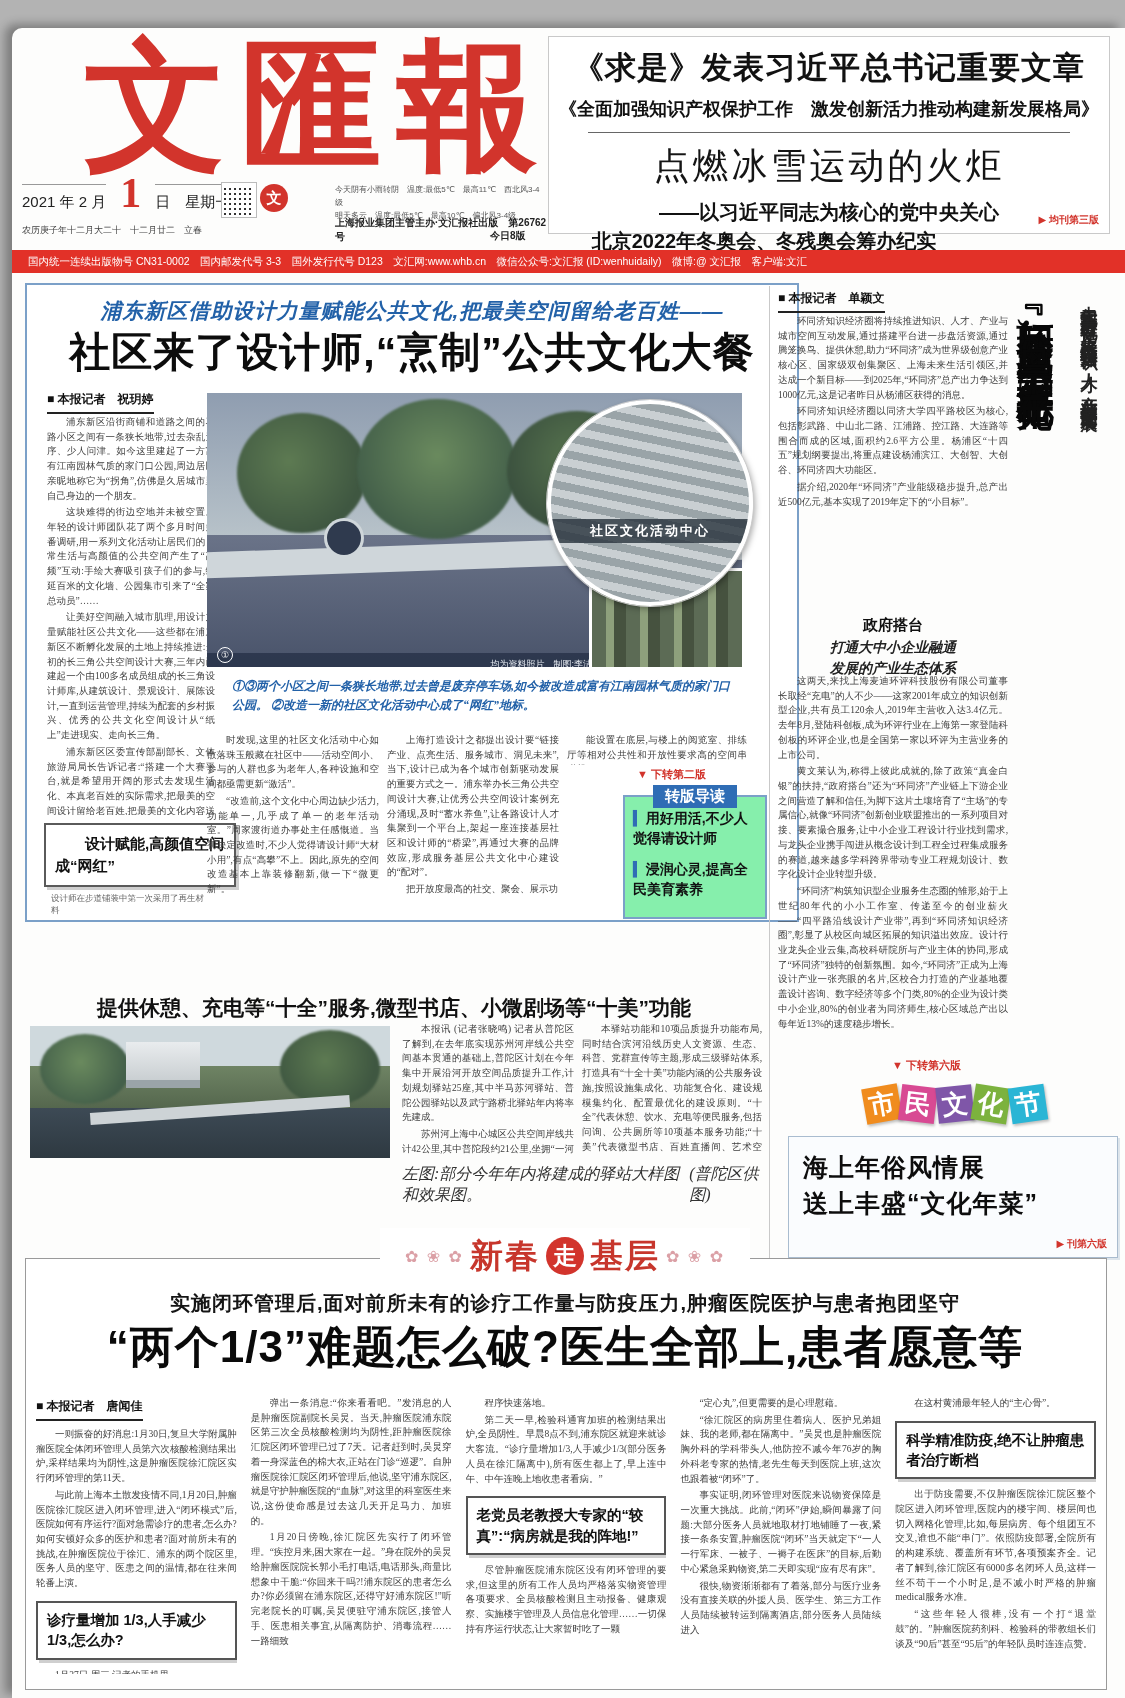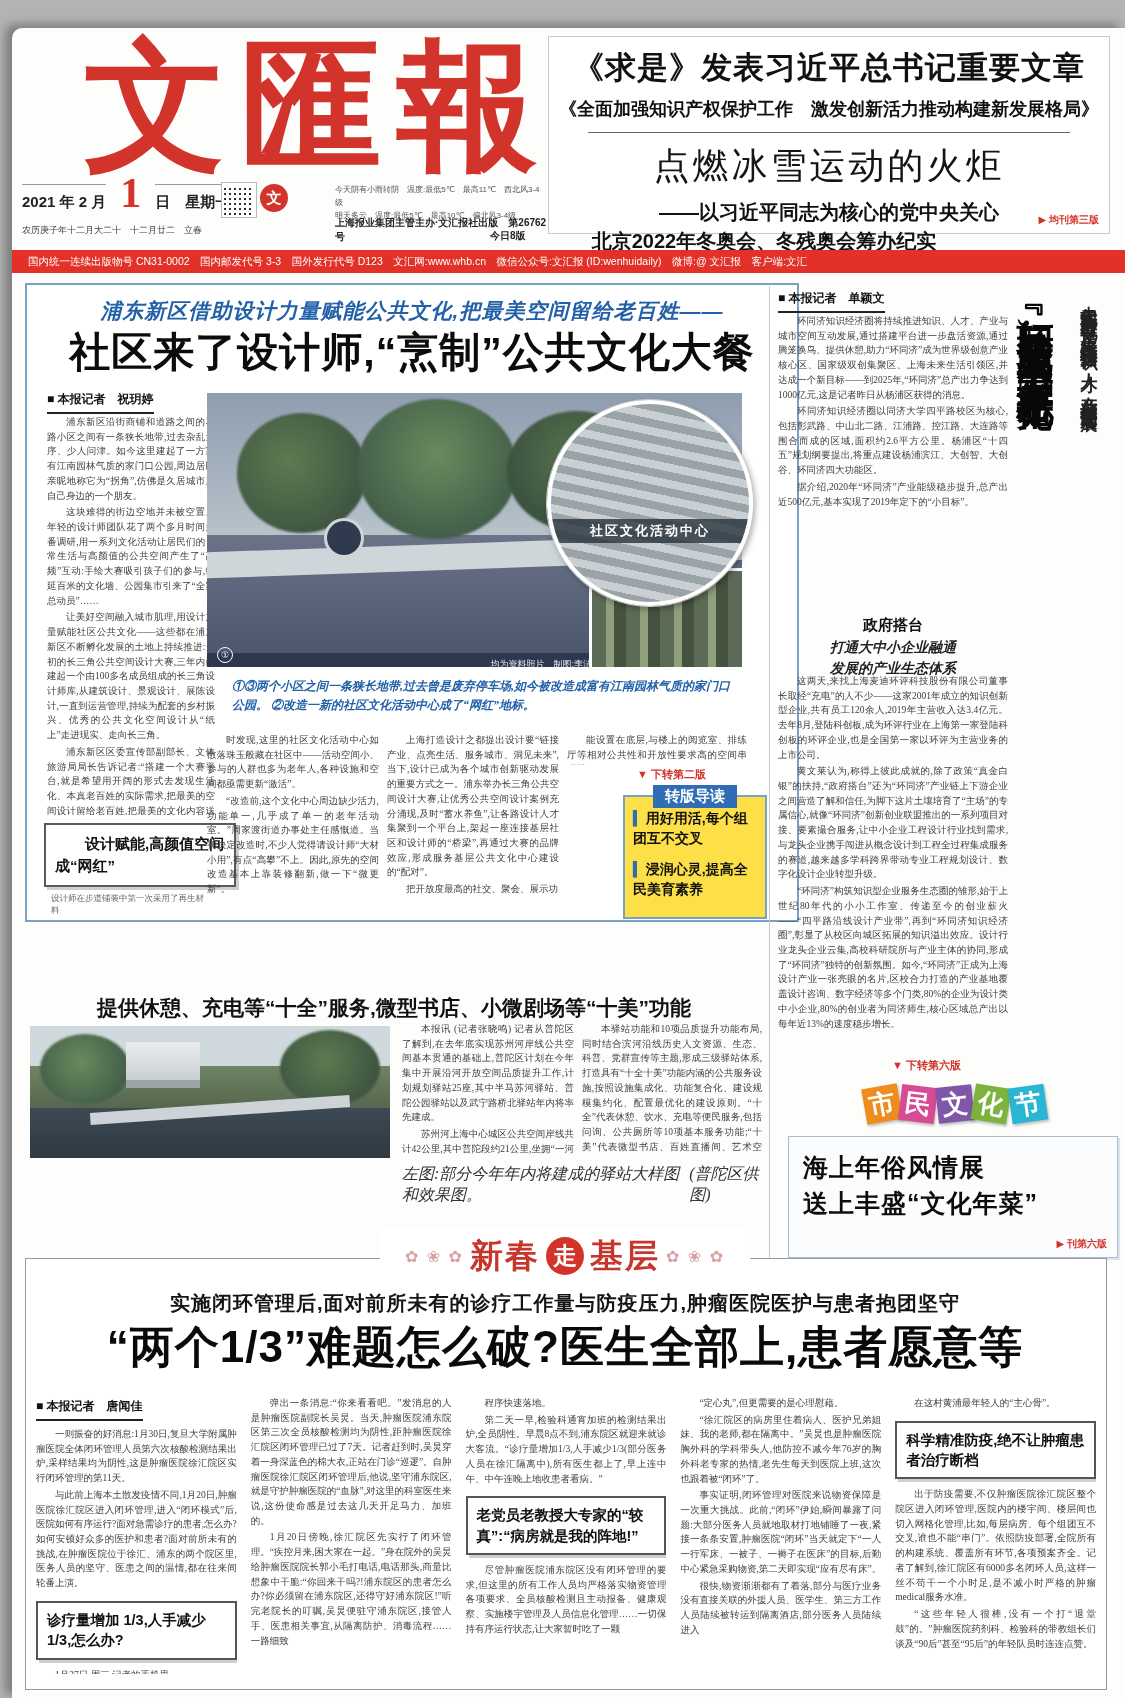"2021 年 2 月" .date-seg { font-weight: bold -> normal }
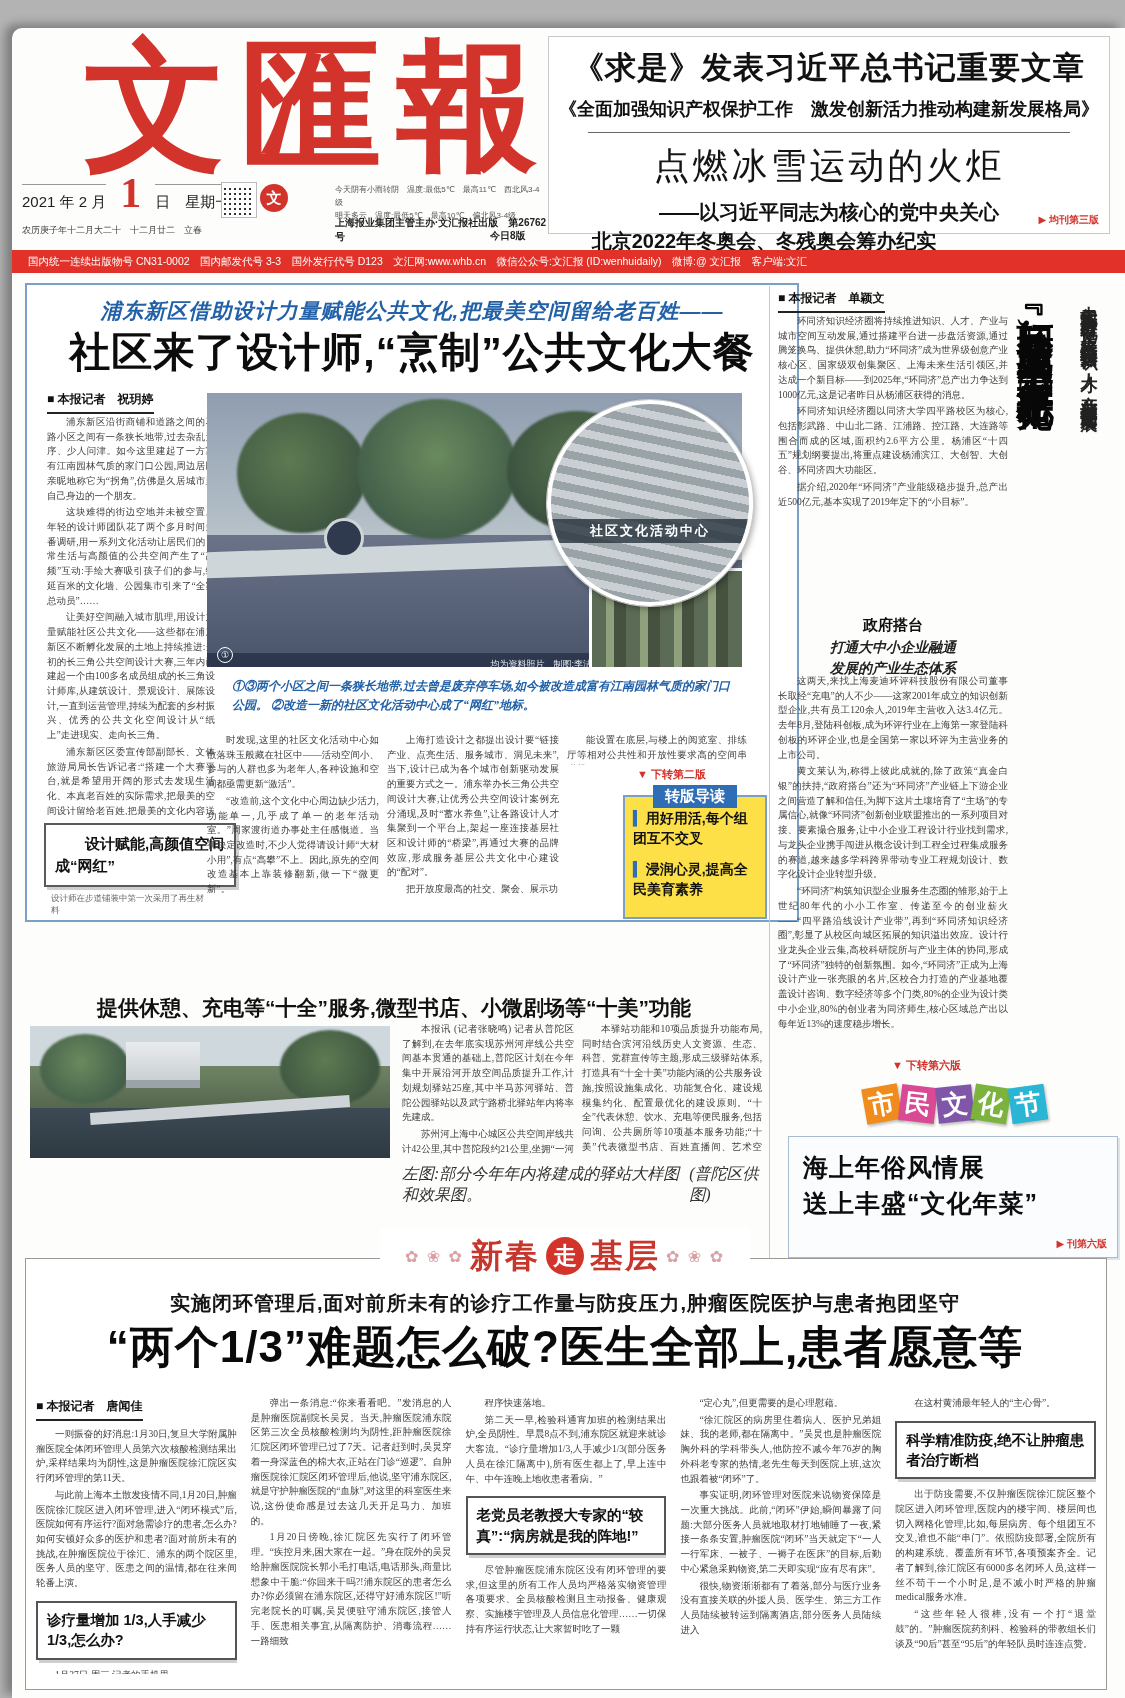"转版导读" .digest { background: #fde047 -> #86efac }
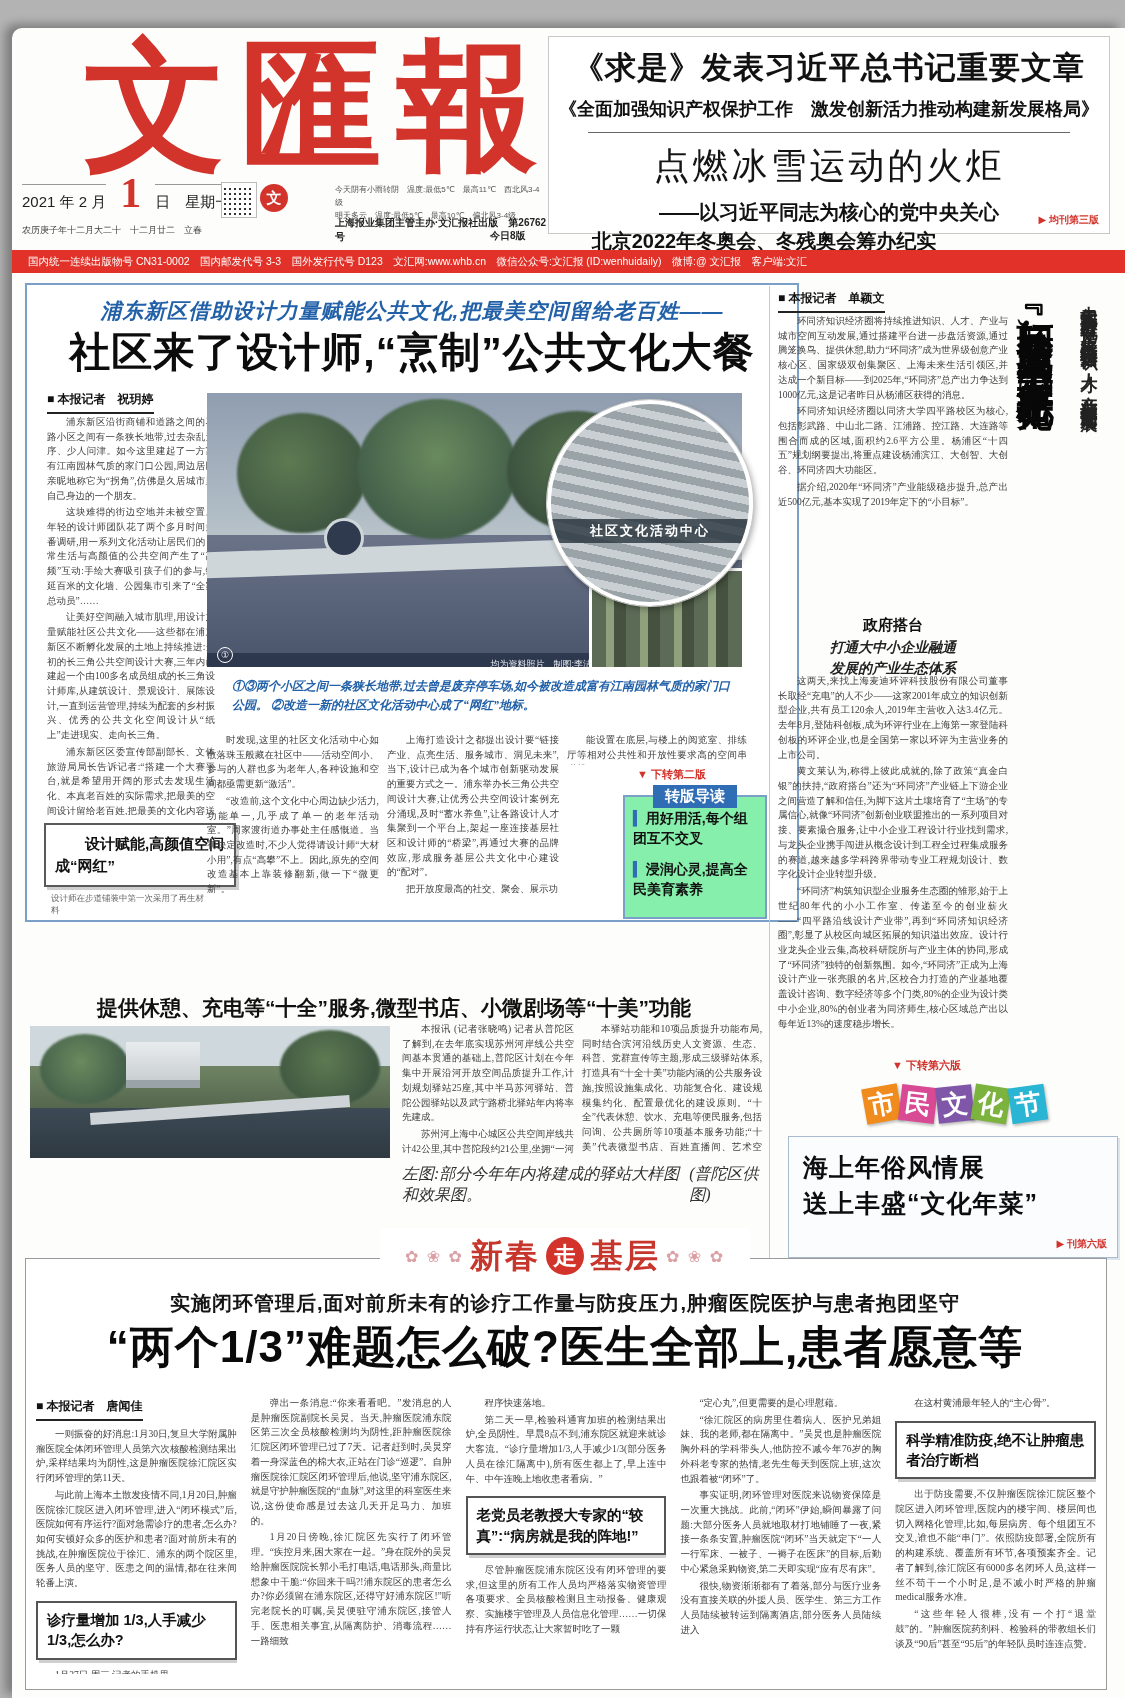"用好用活,每个组团互不交叉" span { text: ,每个组团互不交叉 -> ,不少人觉得请设计师 }
